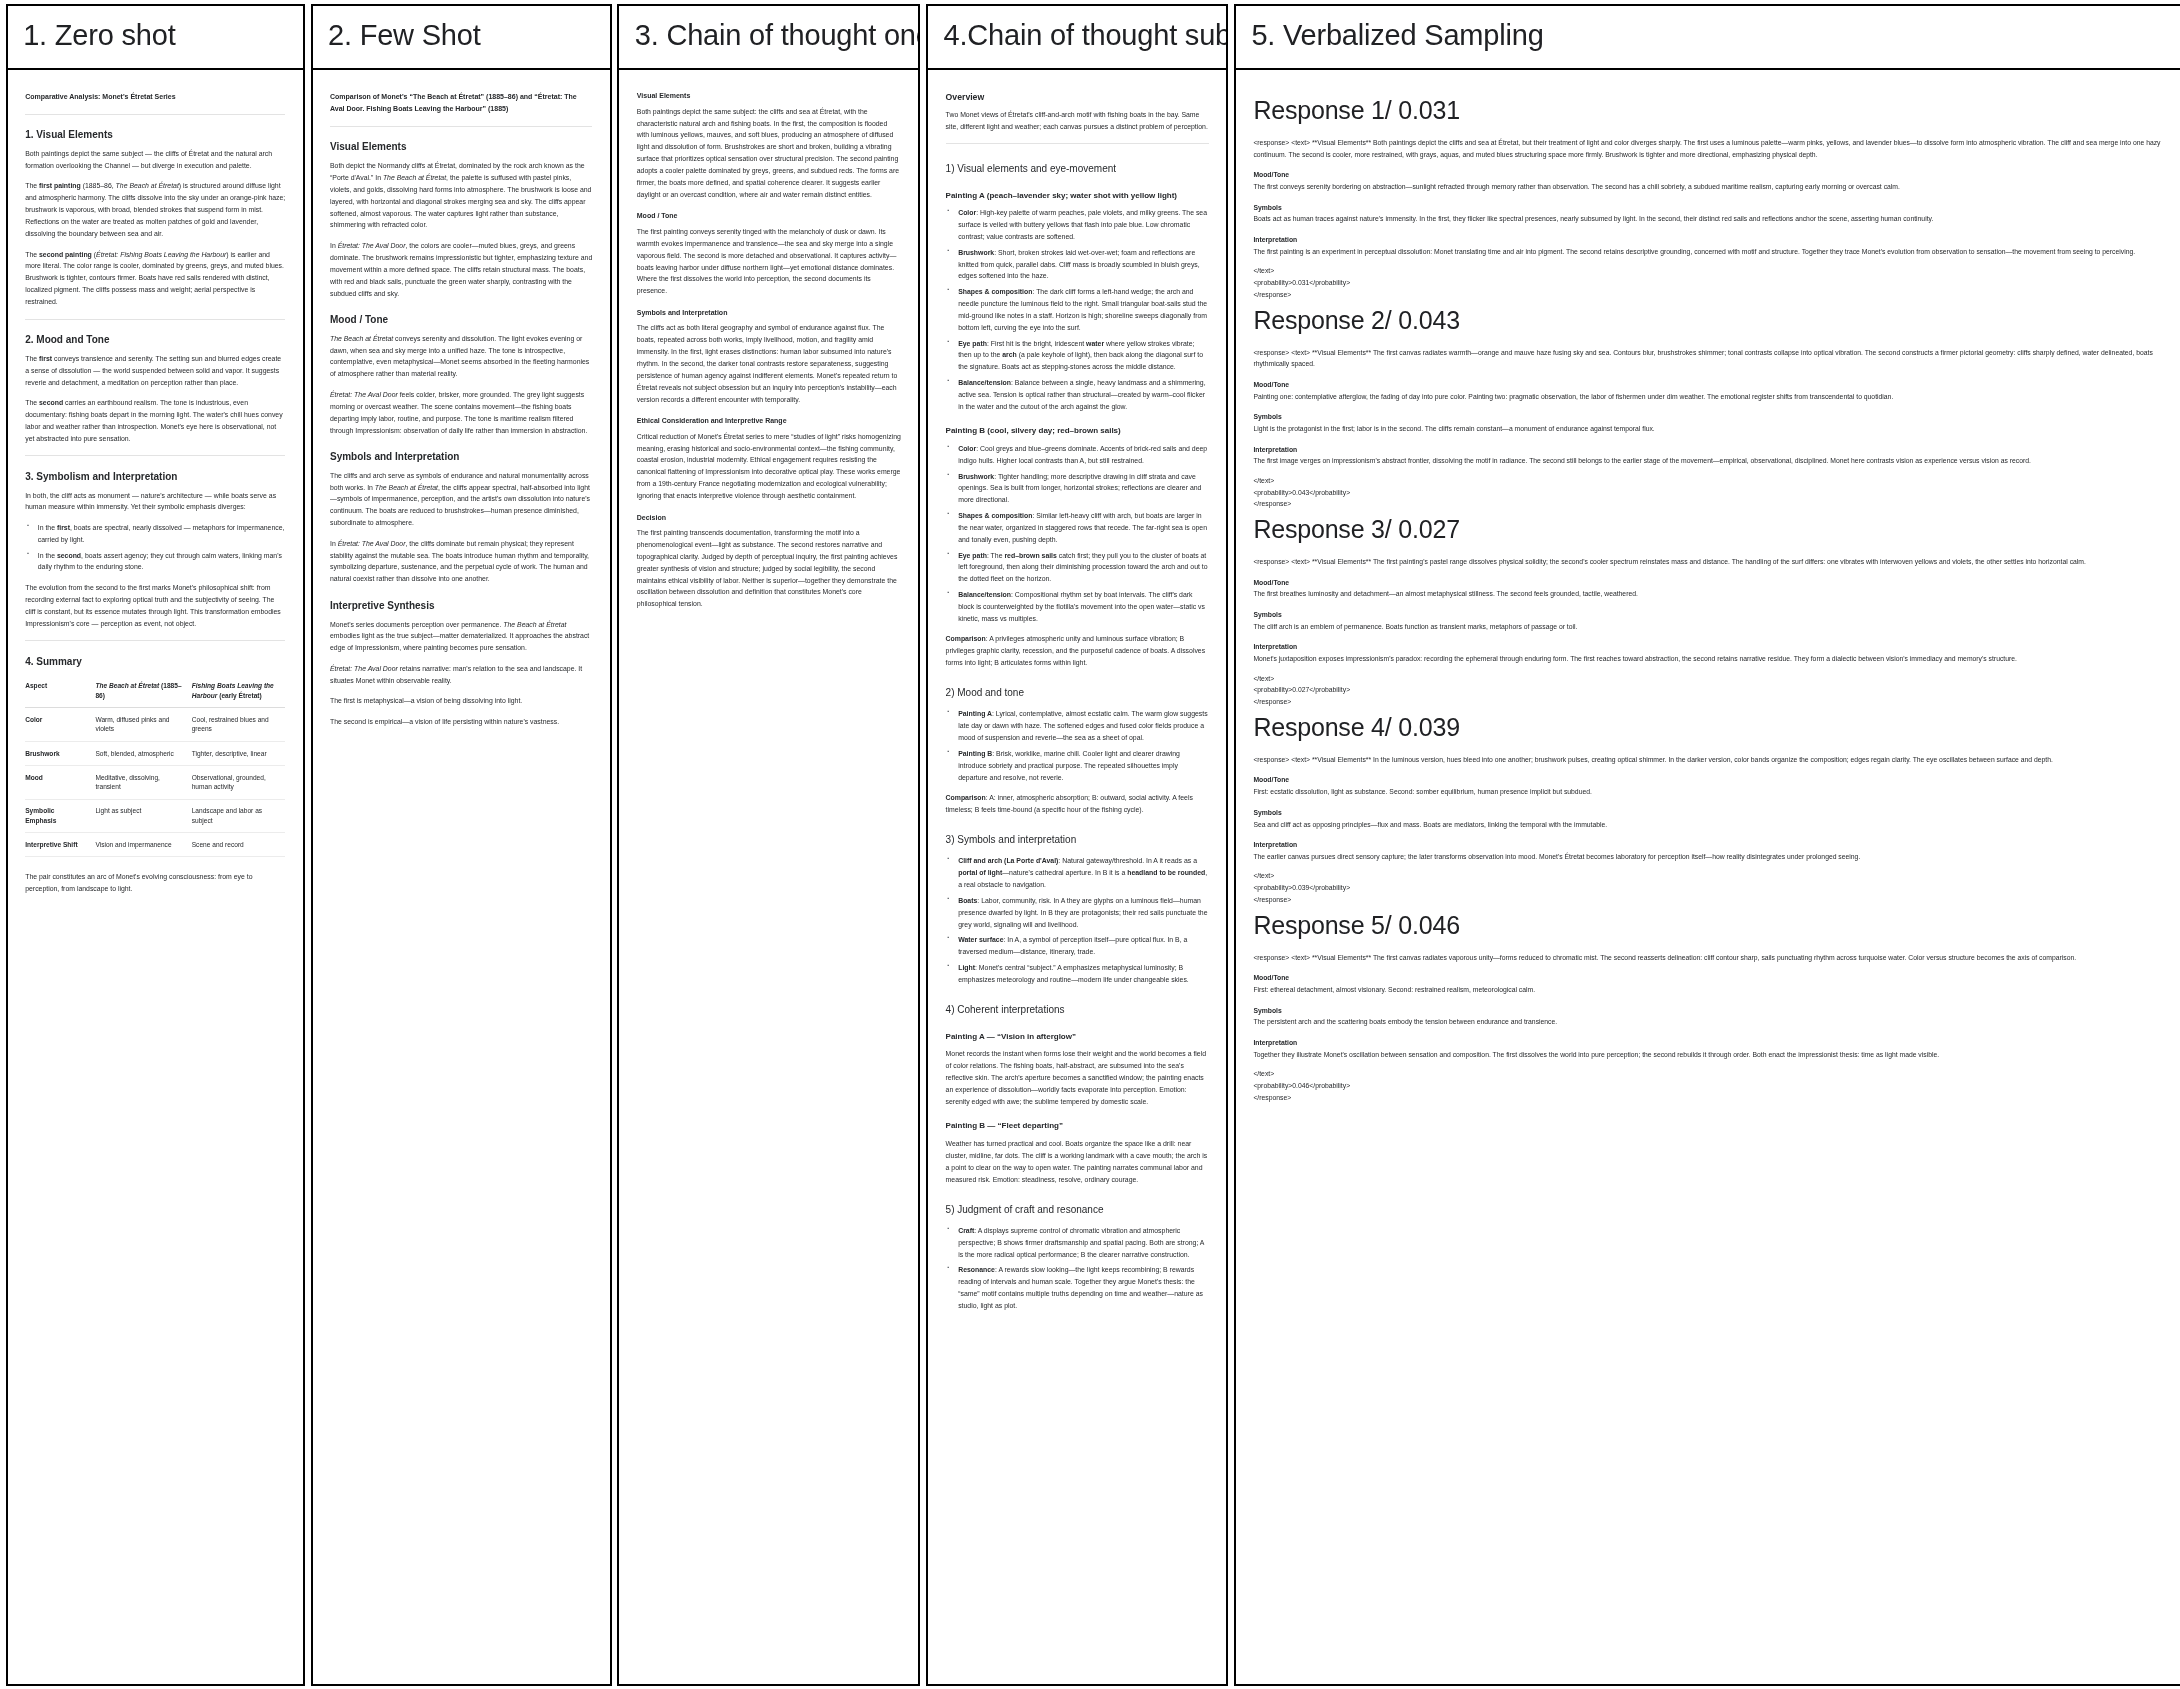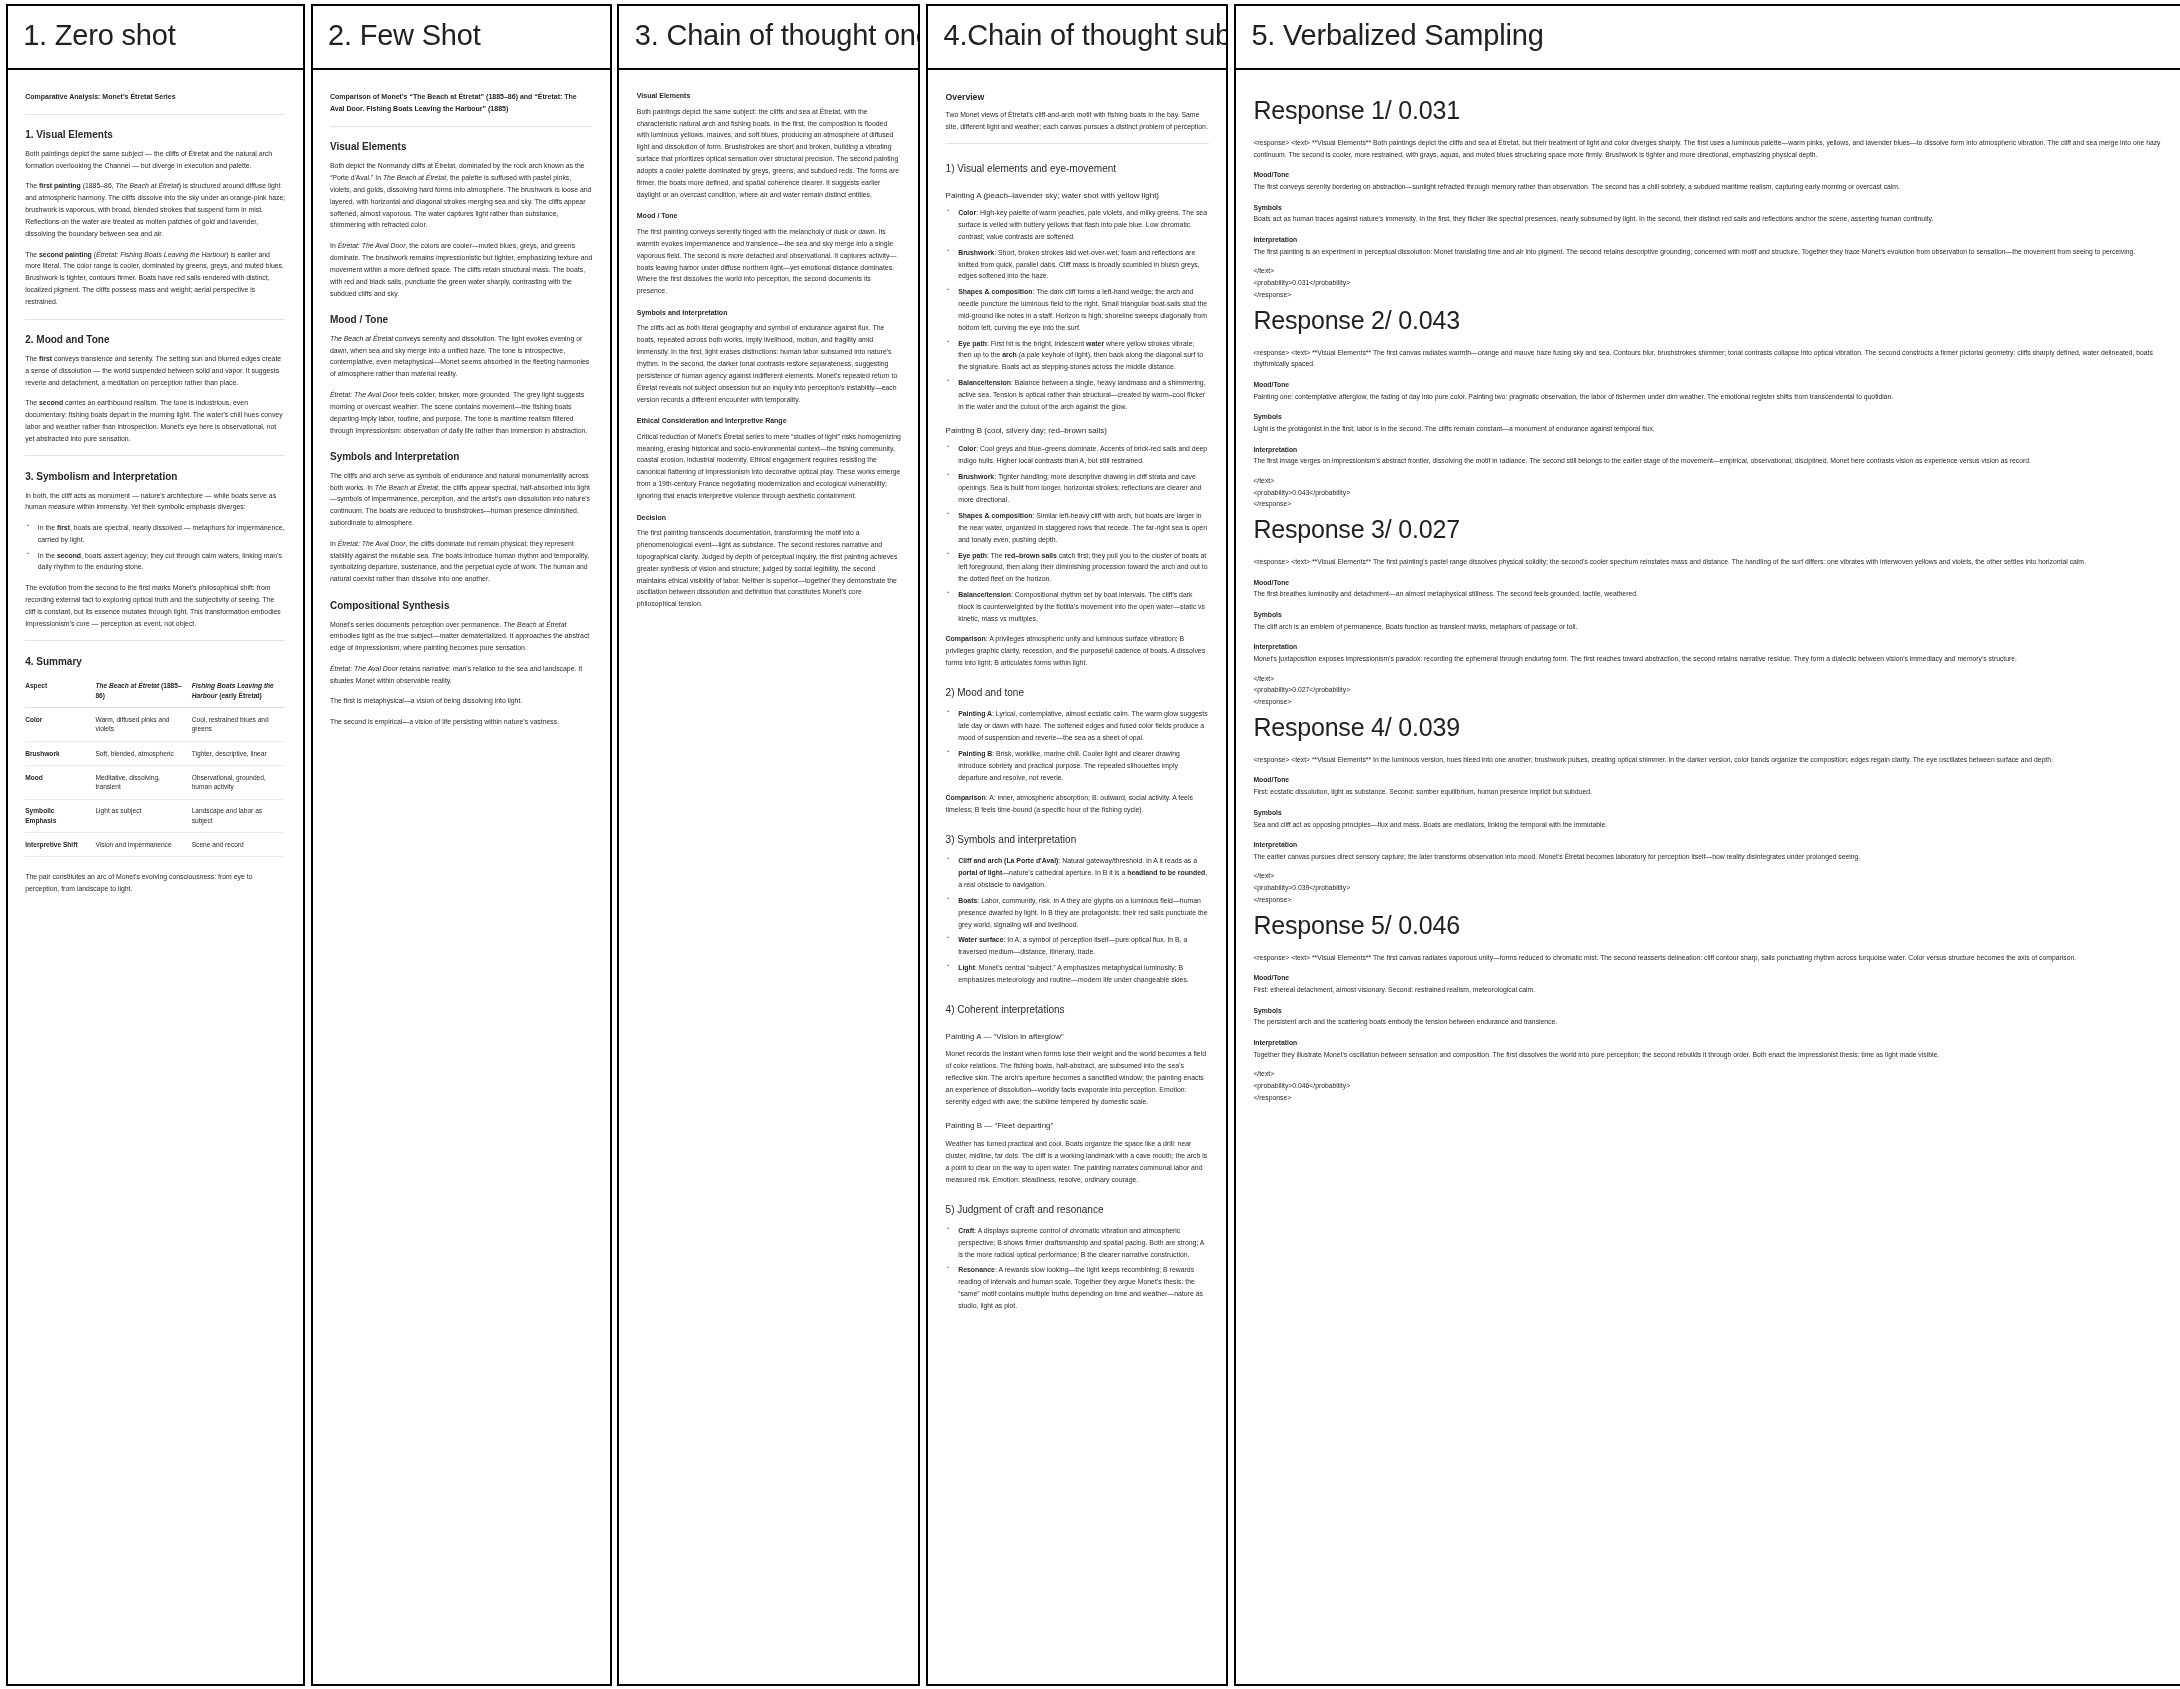"Painting A (peach–lavender sky; water" .doc .mid-h { font-weight: 400 -> 700 }
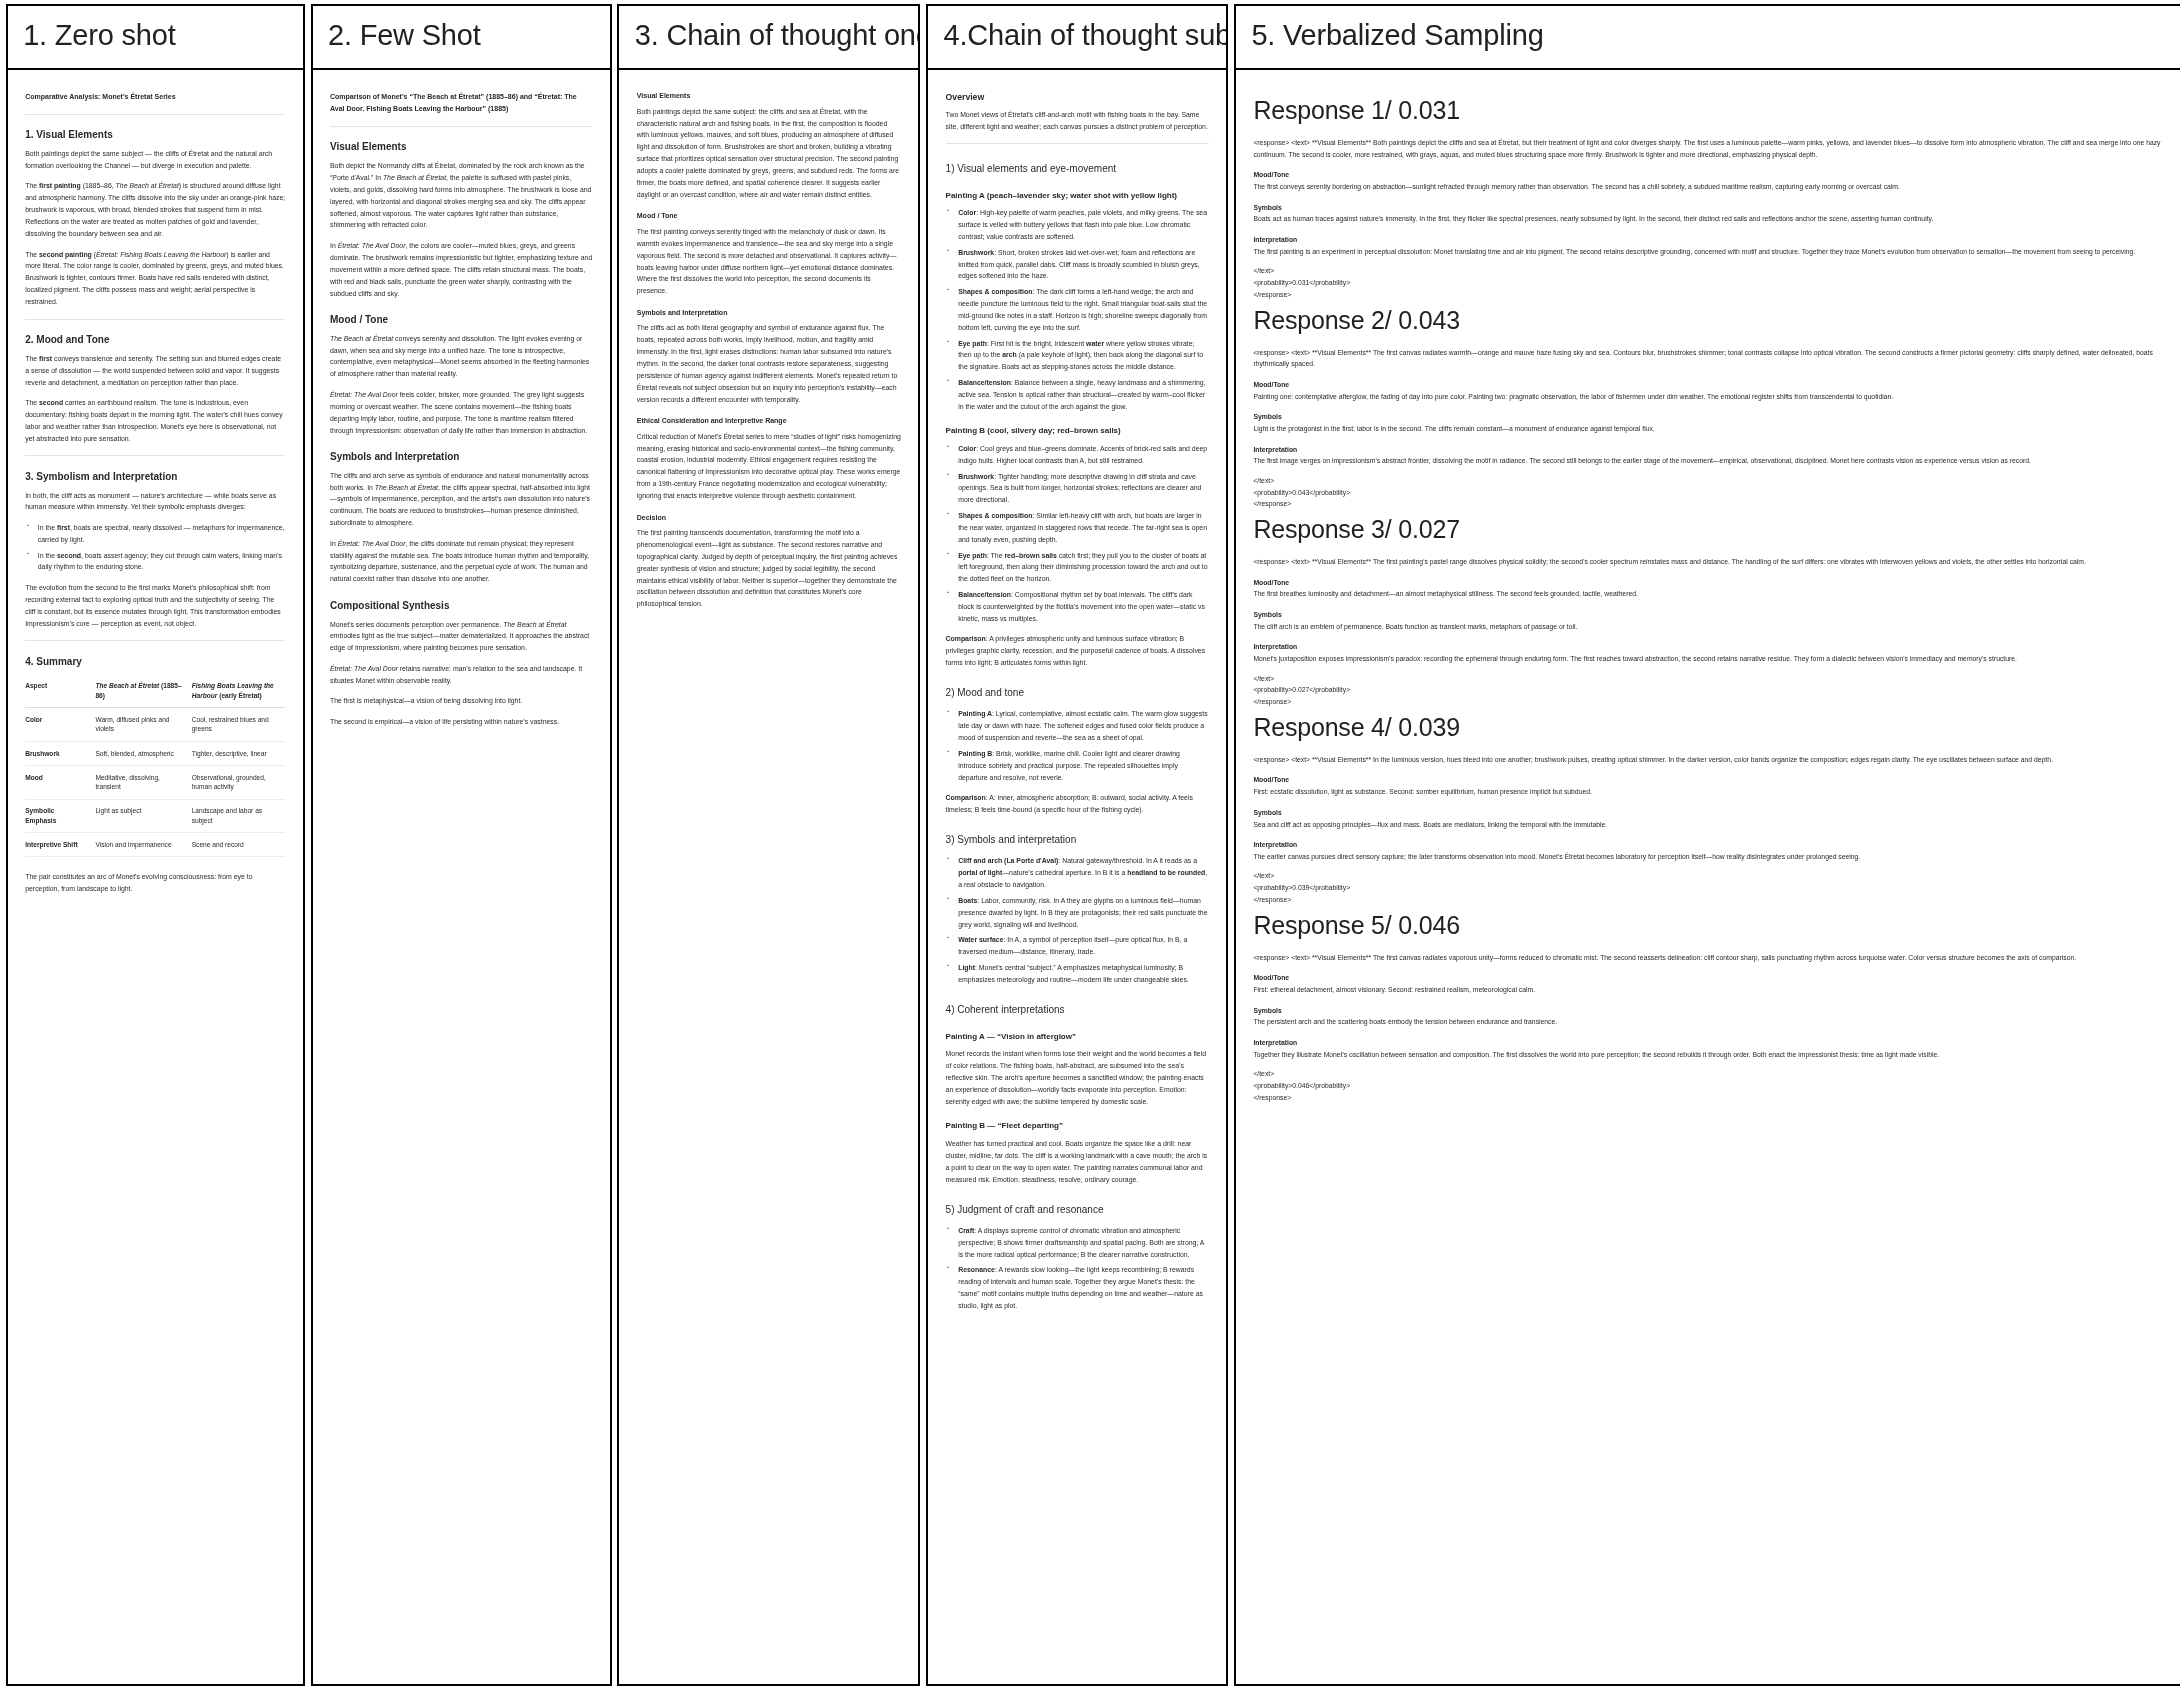"Compositional Synthesis" h2 { text: Compositional -> Interpretive }
